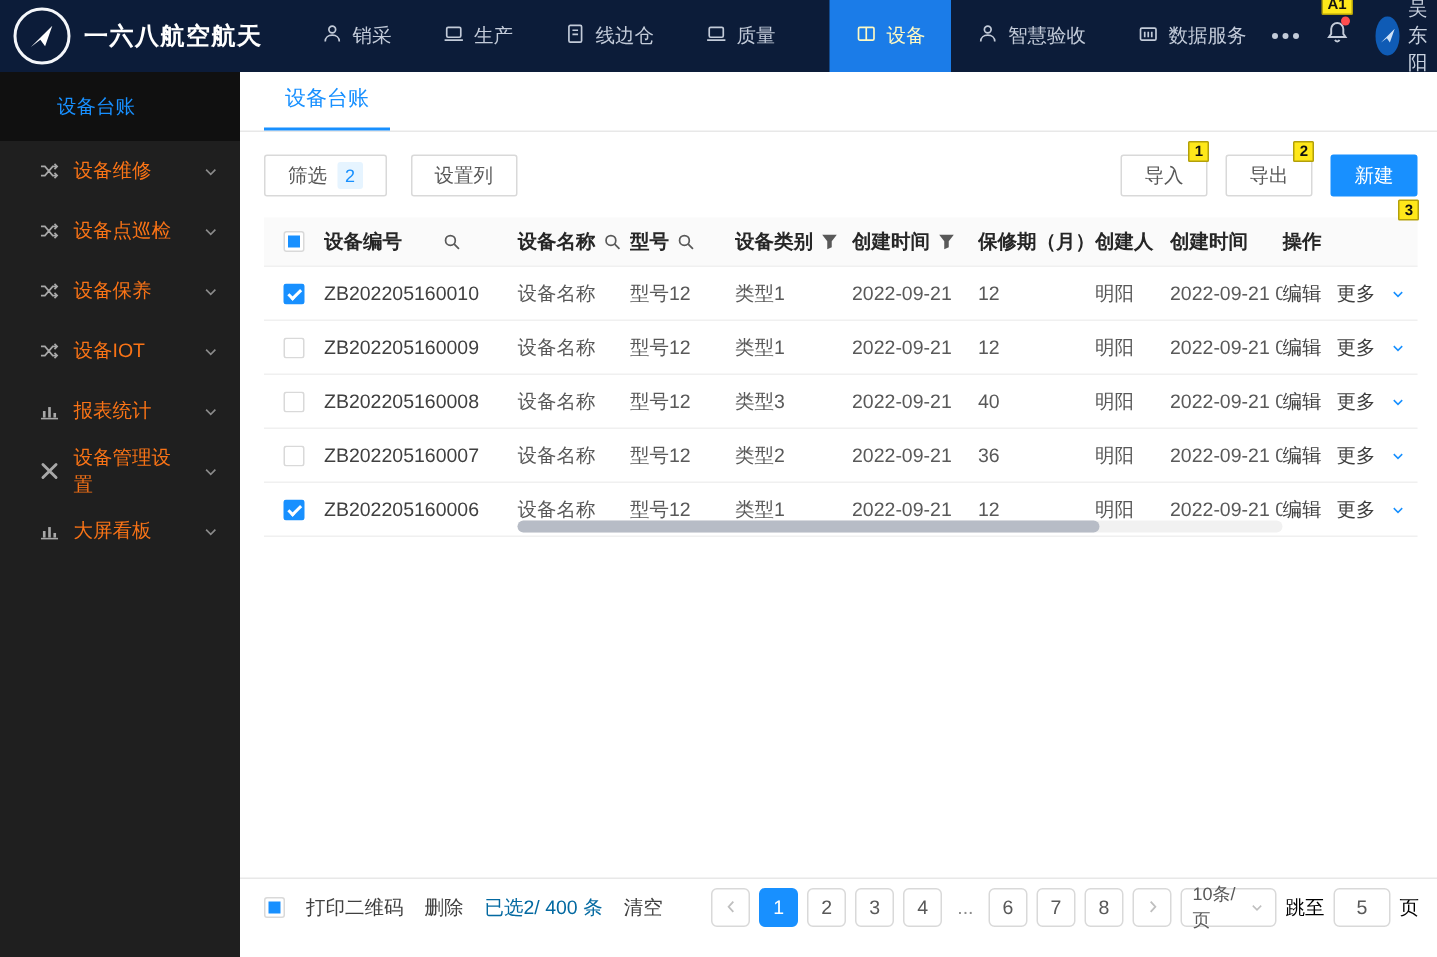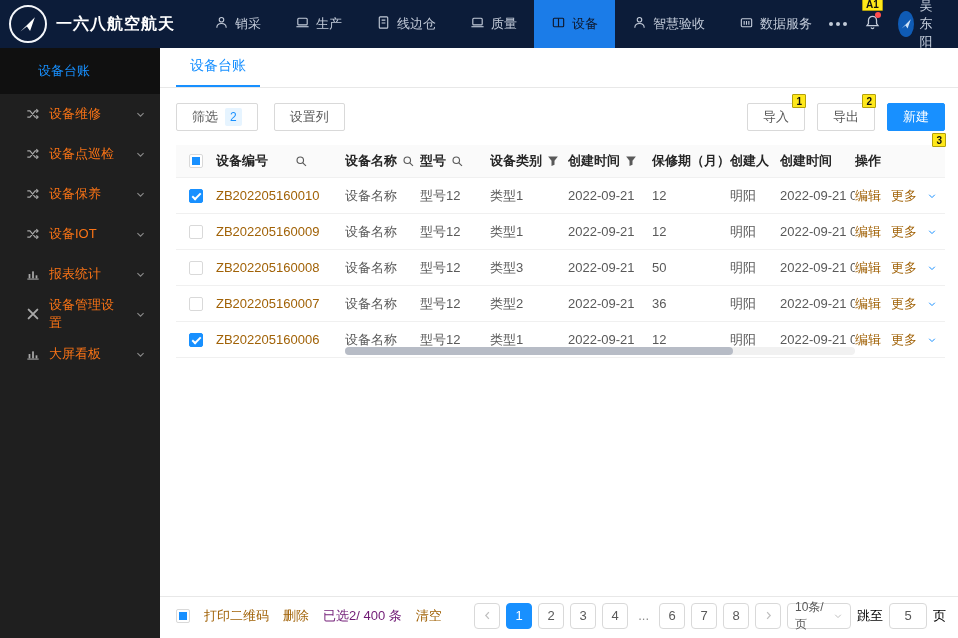"设备" .nav-item.active { color: #0f172a -> #fef9c3; margin-left: none -> 19px }
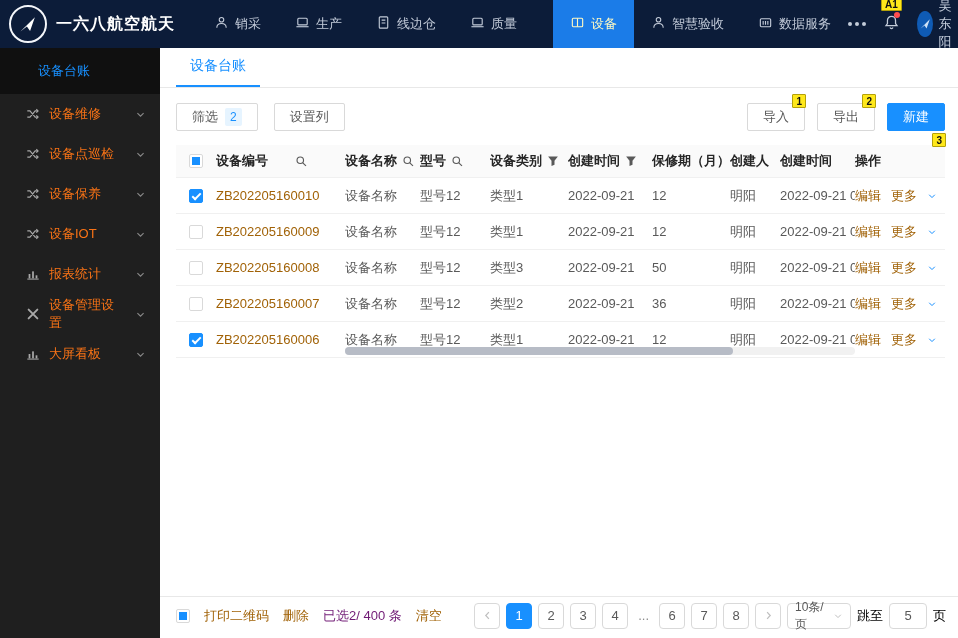"ZB202205160010" .link { color: #a16207 -> #404040 }
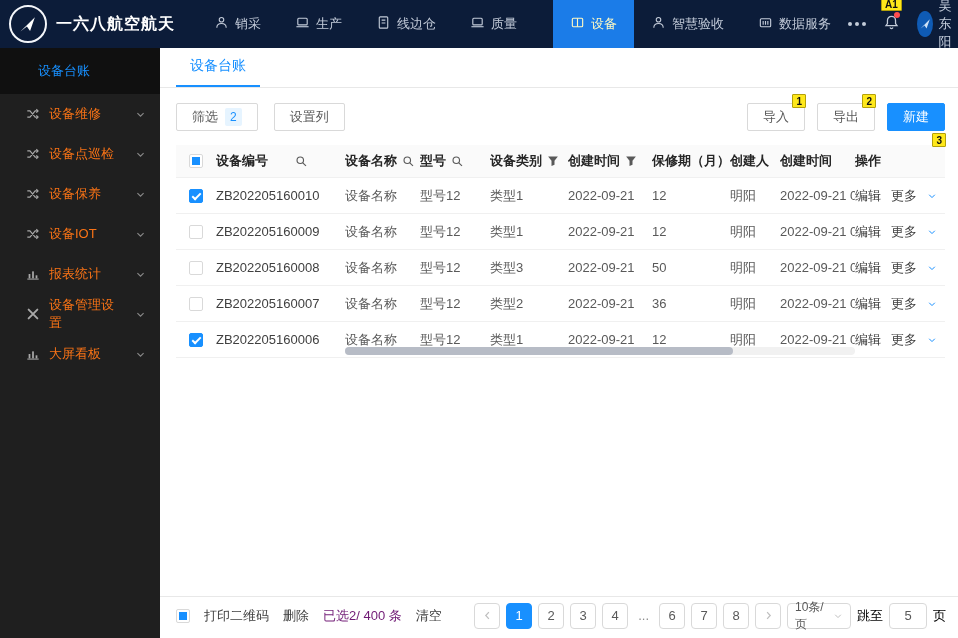"50" span { text: 50 -> 40 }
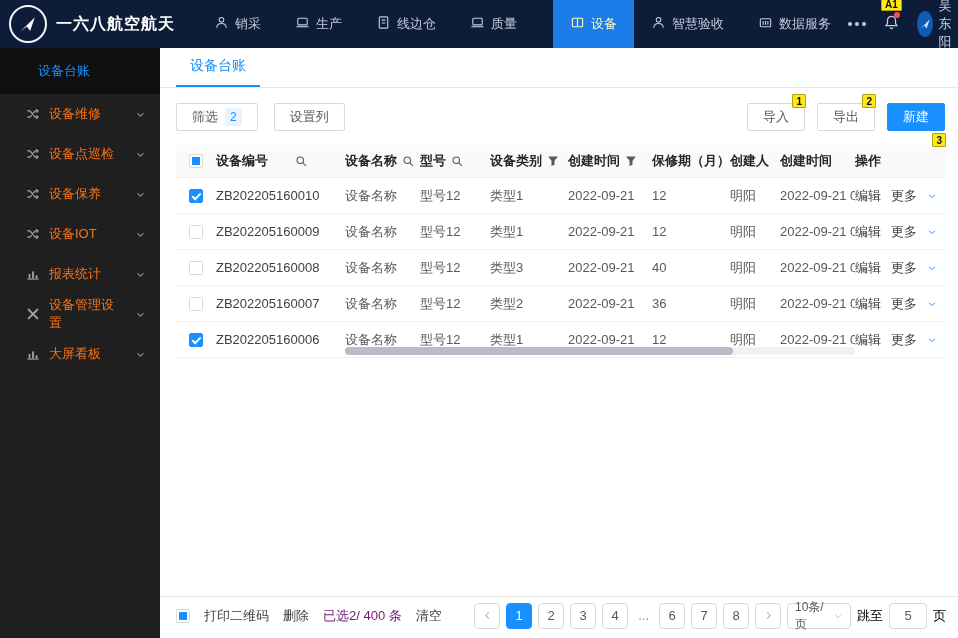"打印二维码" .footer { bottom: 4px -> 15px }
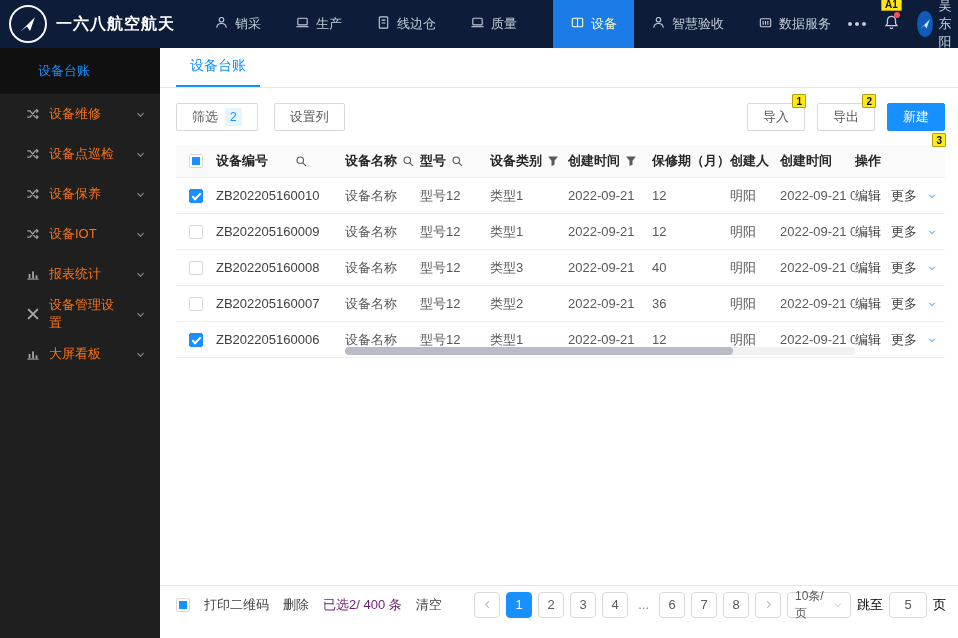"已选2/ 400 条" .gray { color: #701a75 -> #0369a1 }
